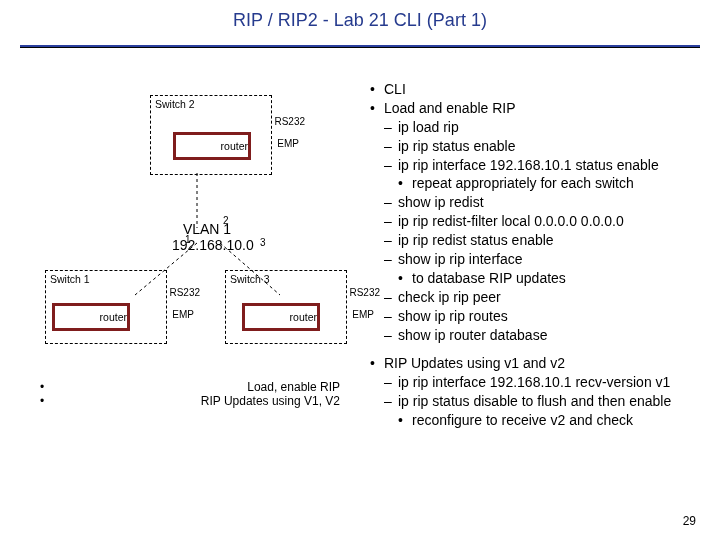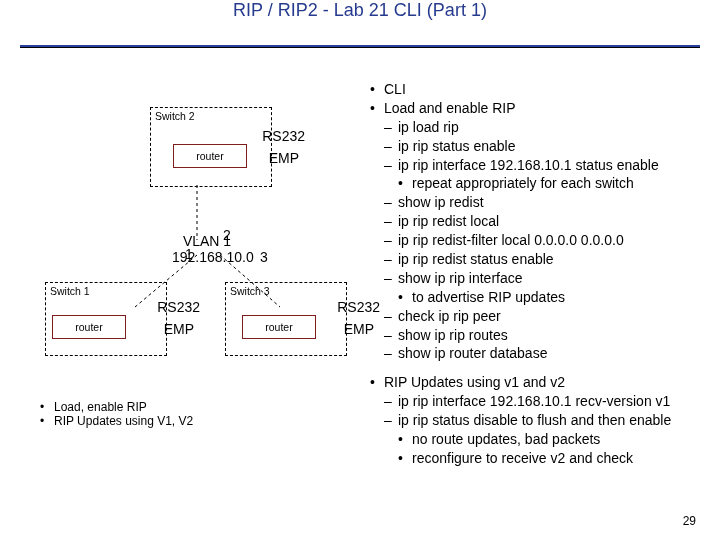"RIP / RIP2 - Lab" .title { padding-top: none -> 10px }
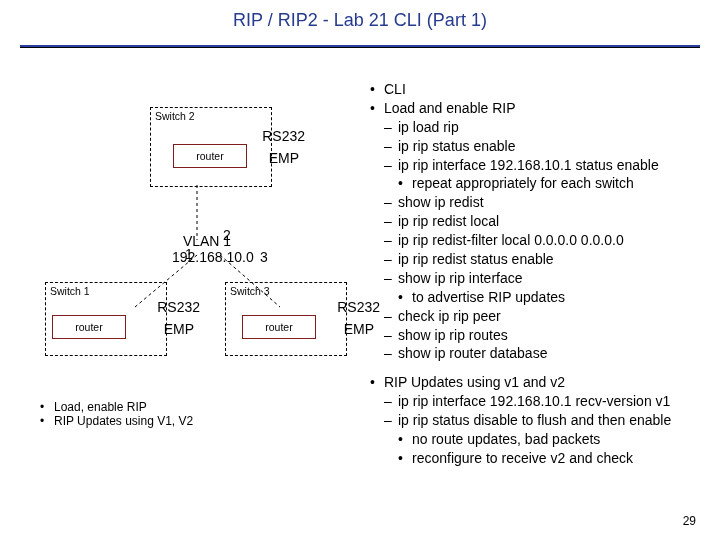"Switch 2" .diagram { top: 47px -> 35px }
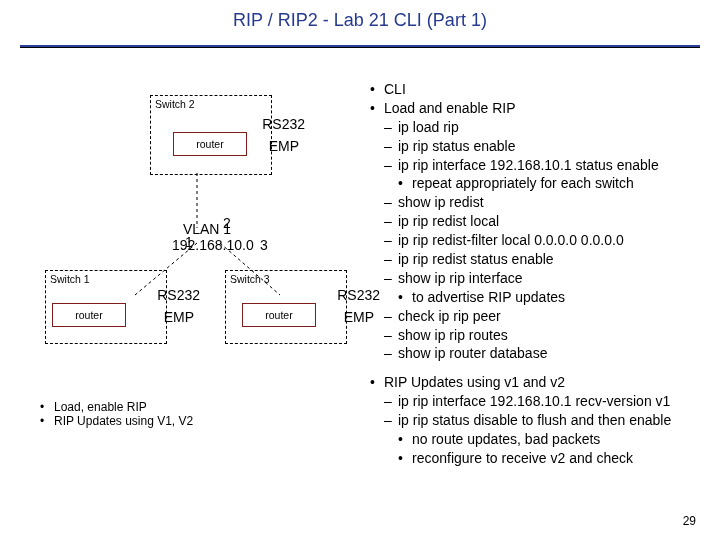"RS232" .small { font-size: 14px -> 10px }
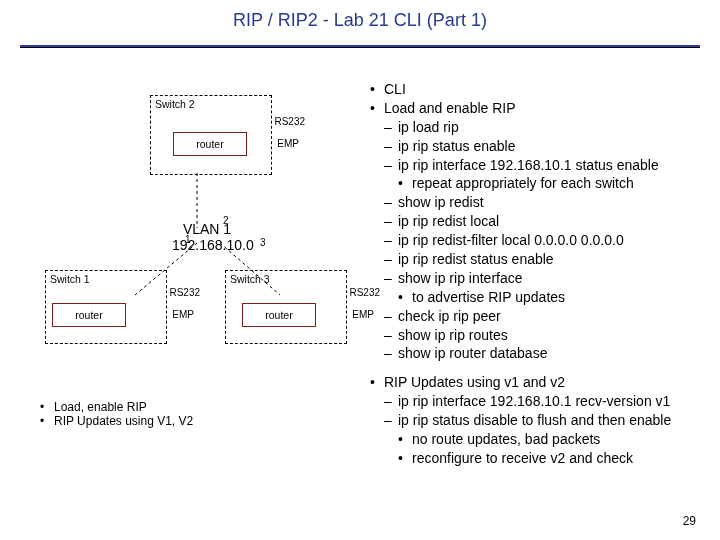"router" .rbox { border: 1px solid #7f1d1d -> 3px solid #7f1d1d; justify-content: center -> flex-end }
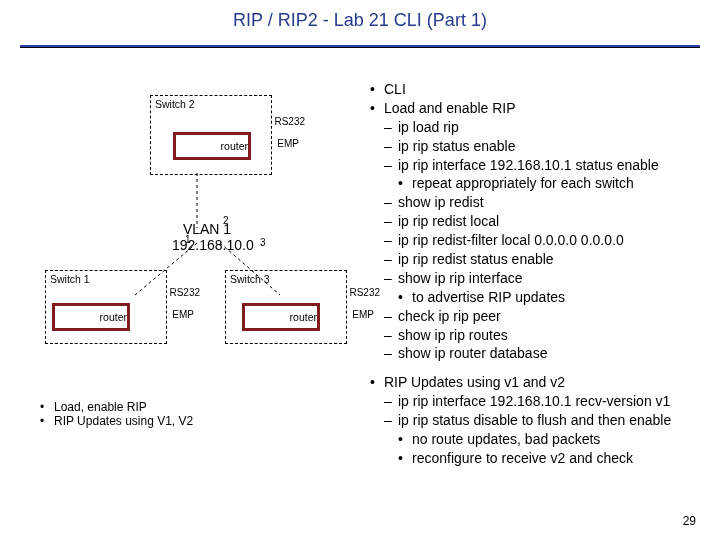"ip rip redist local" li { html: <li>ip rip redist local</li> -> none }
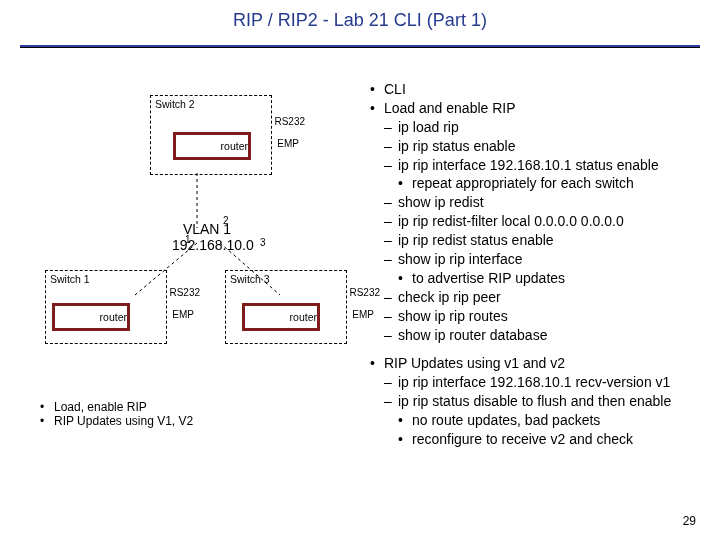"to advertise RIP updates" li { text: advertise -> database }
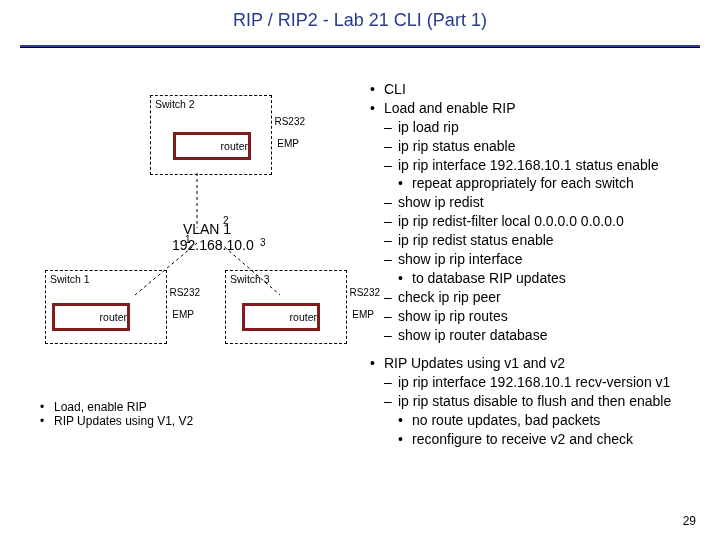"Load, enable RIP" .left-col { text-align: none -> right; top: 340px -> 320px }
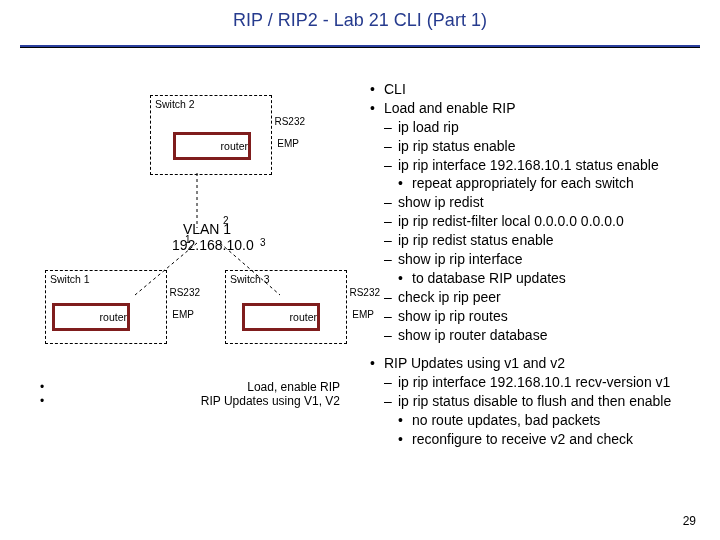"no route updates, bad packets" li { html: <li>no route updates, bad packets</li> -> none }
